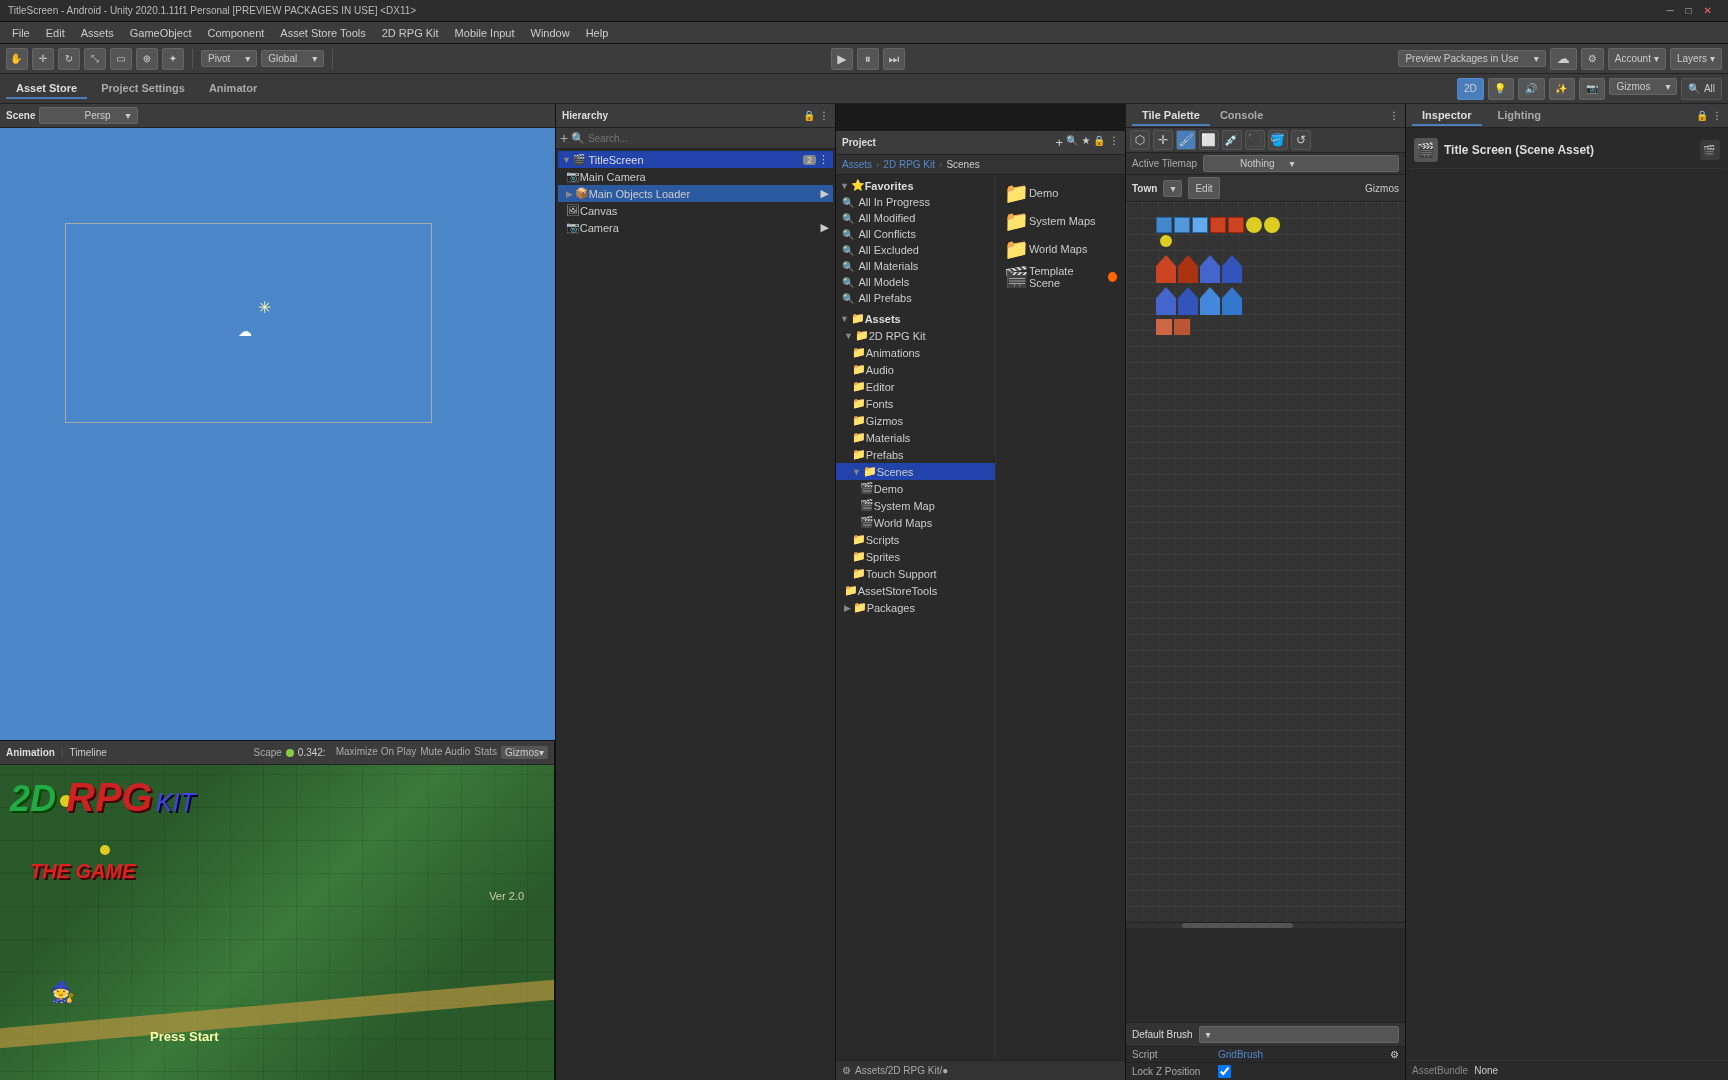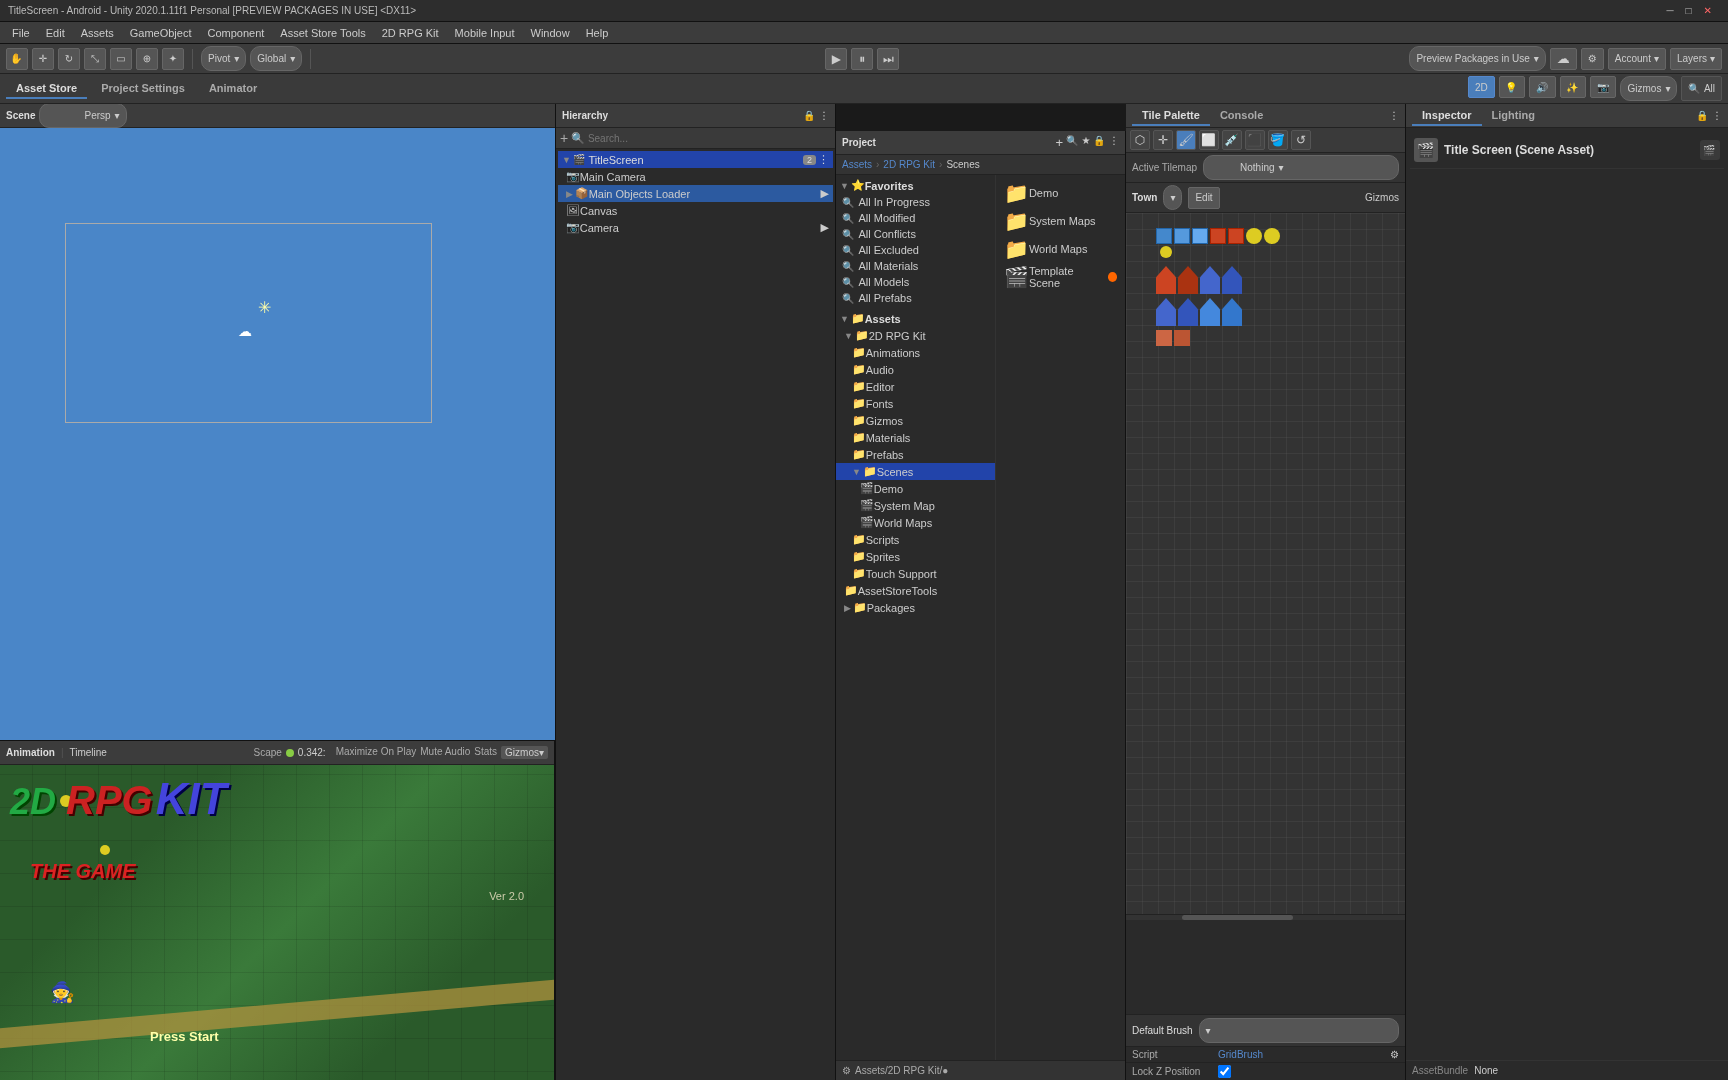"Pivot" .toolbar-dropdown { border-radius: 10px -> 2px; gap: 4px -> 15px; height: 25px -> 17px }
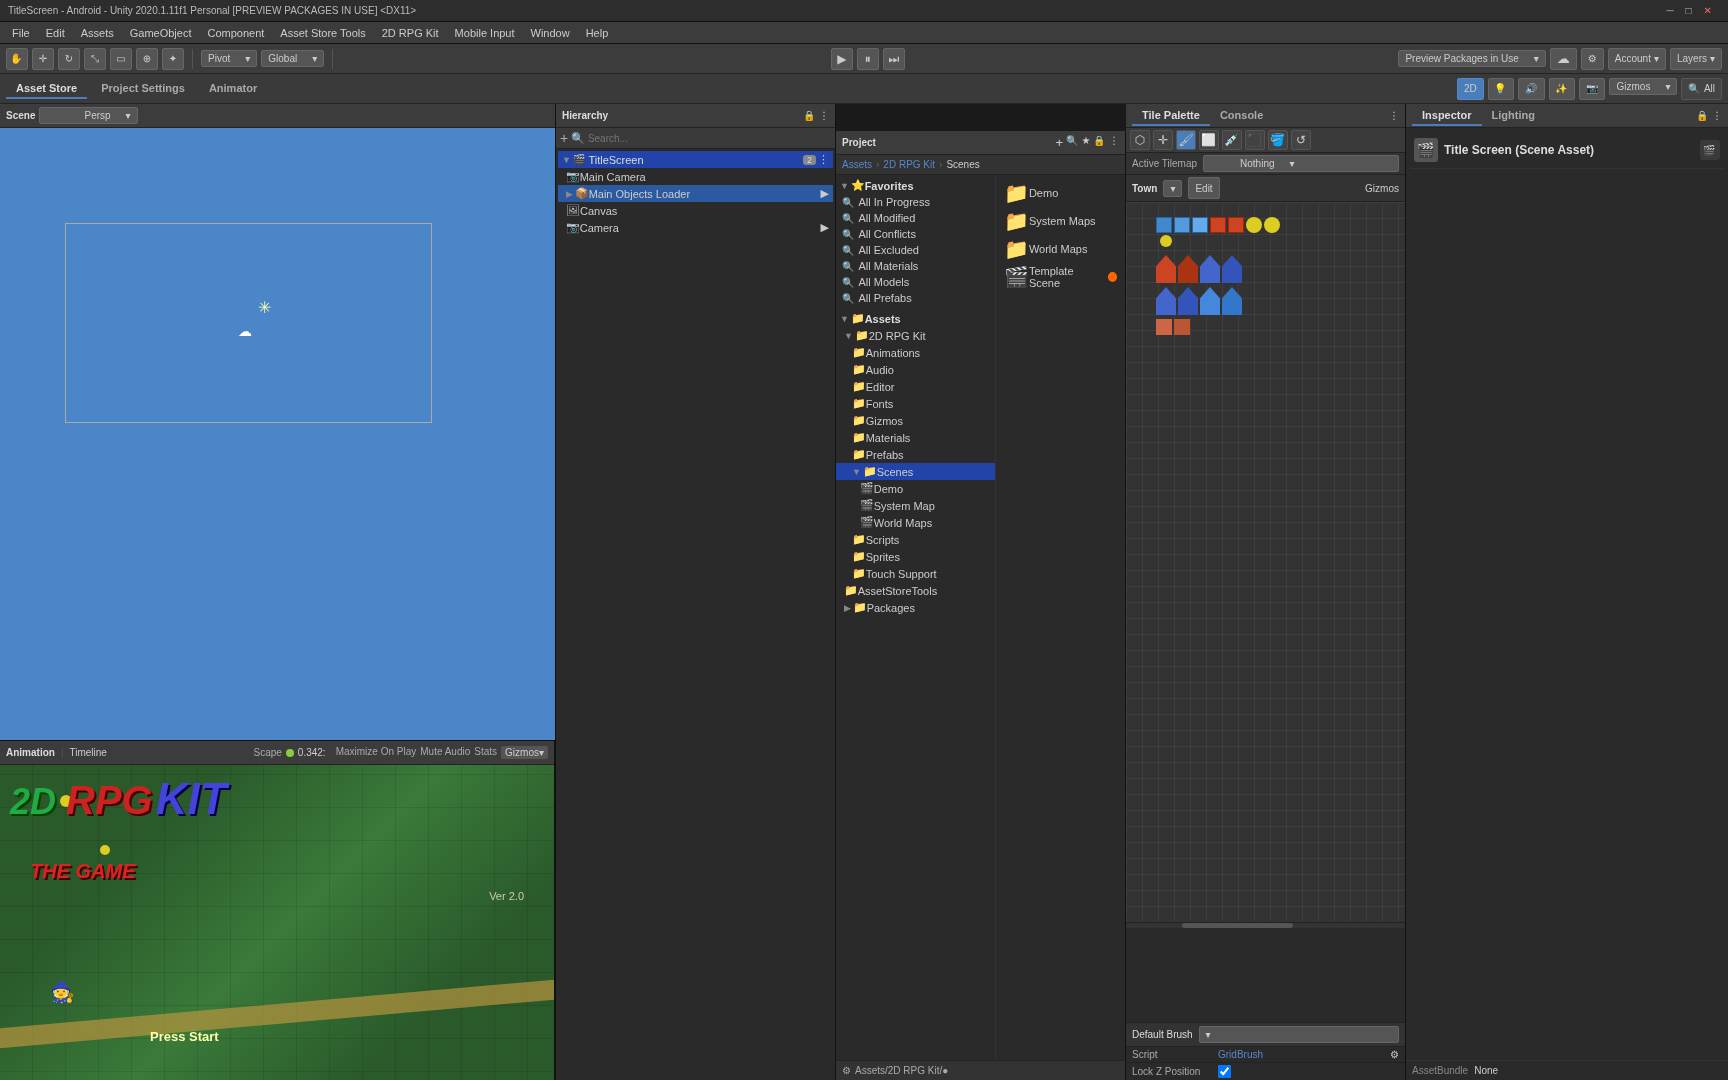"Inspector" #inspector-toolbar { gap: none -> 6px }
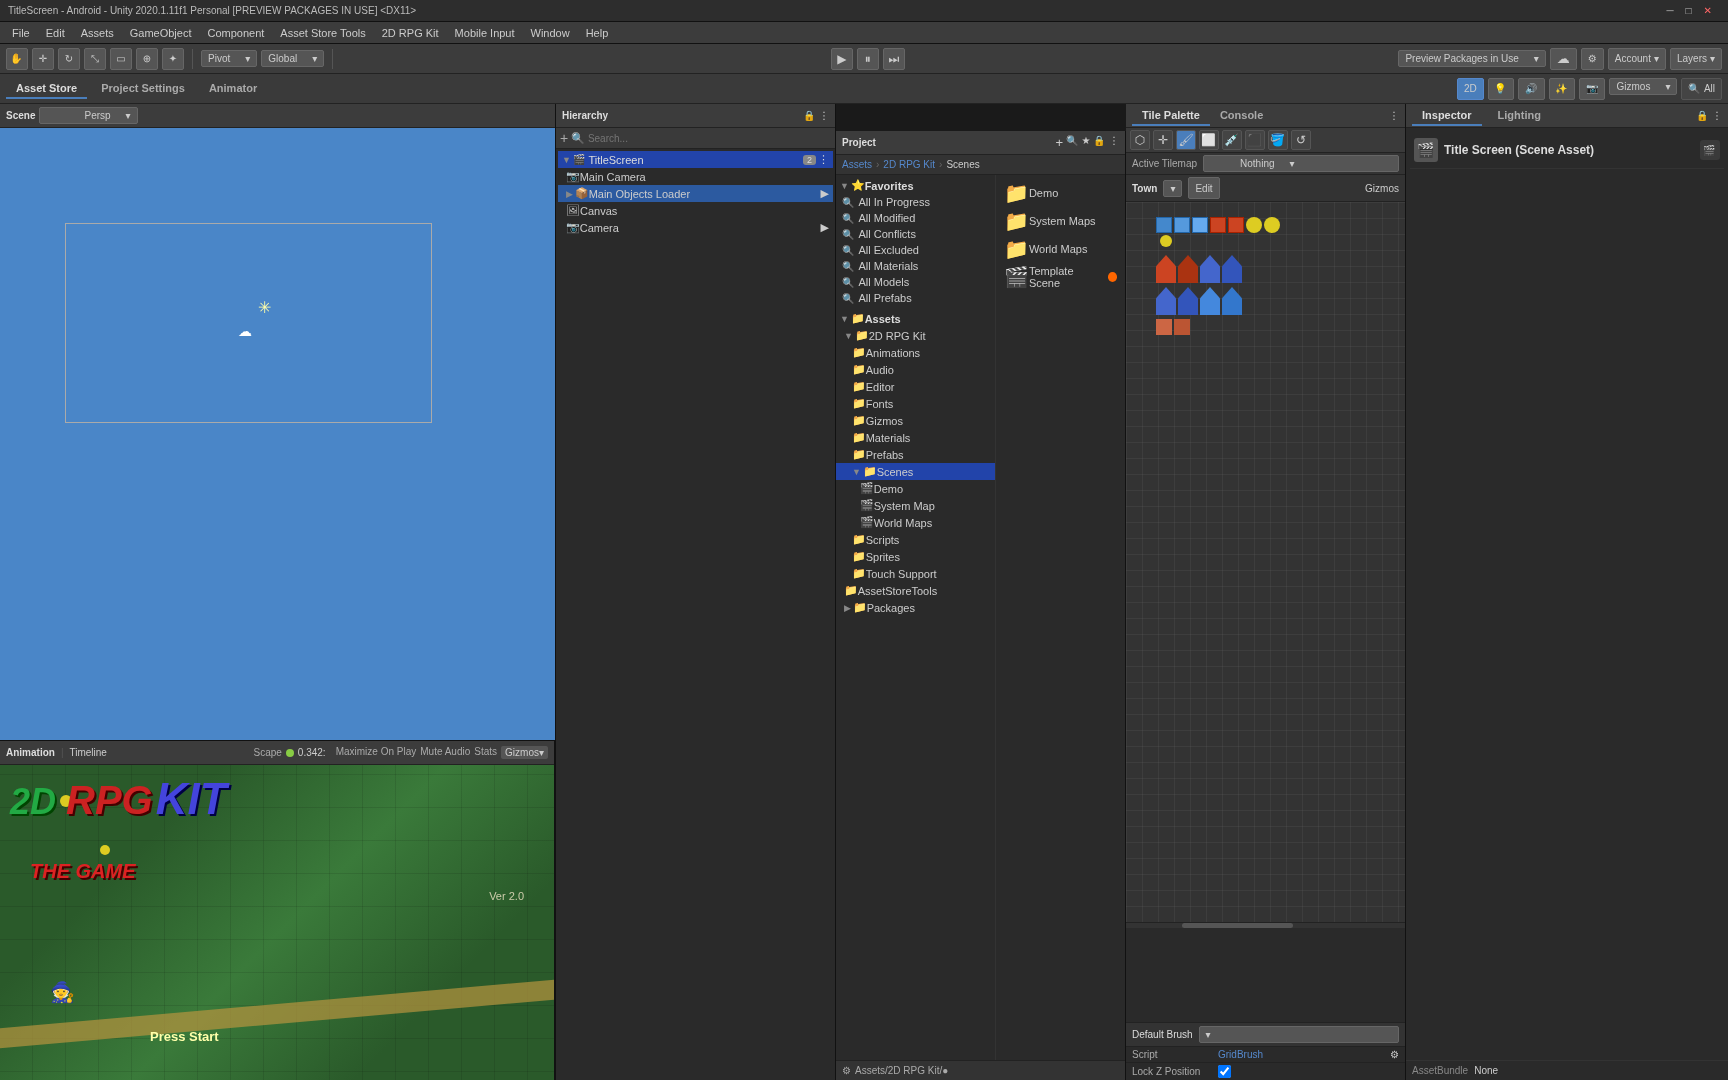"KIT" span { font-size: 44px -> 25px; font-weight: 700 -> 400 }
